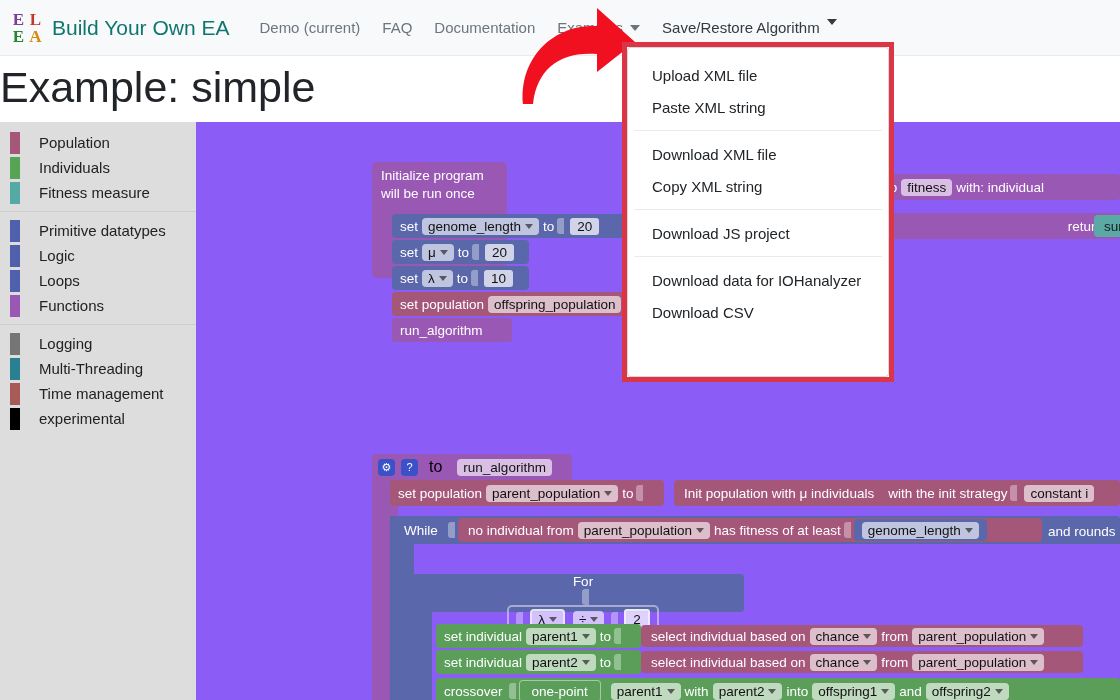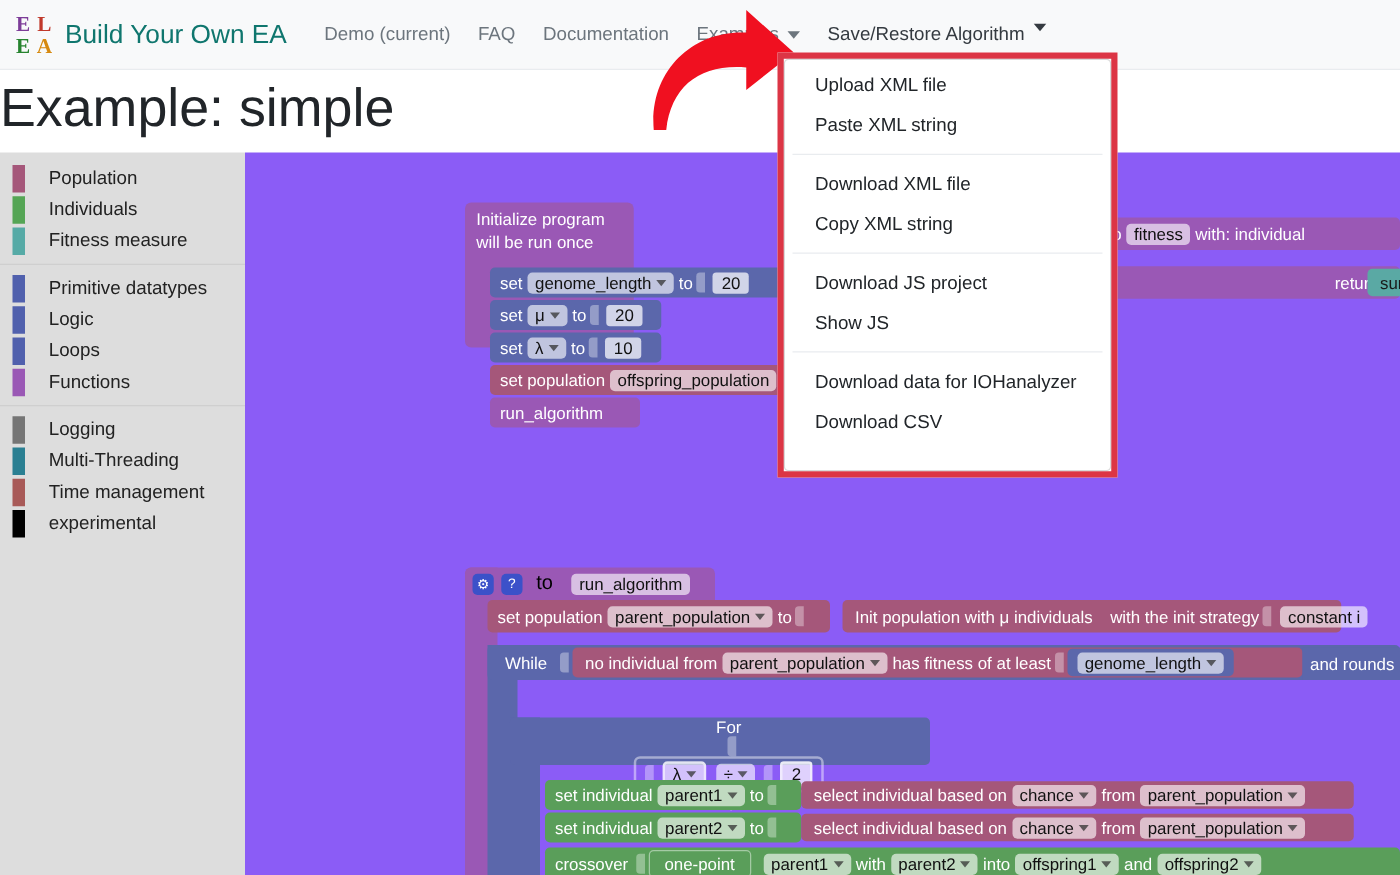"Upload XML file" .dd-menu { padding: 4px 0 -> 11px 0 }
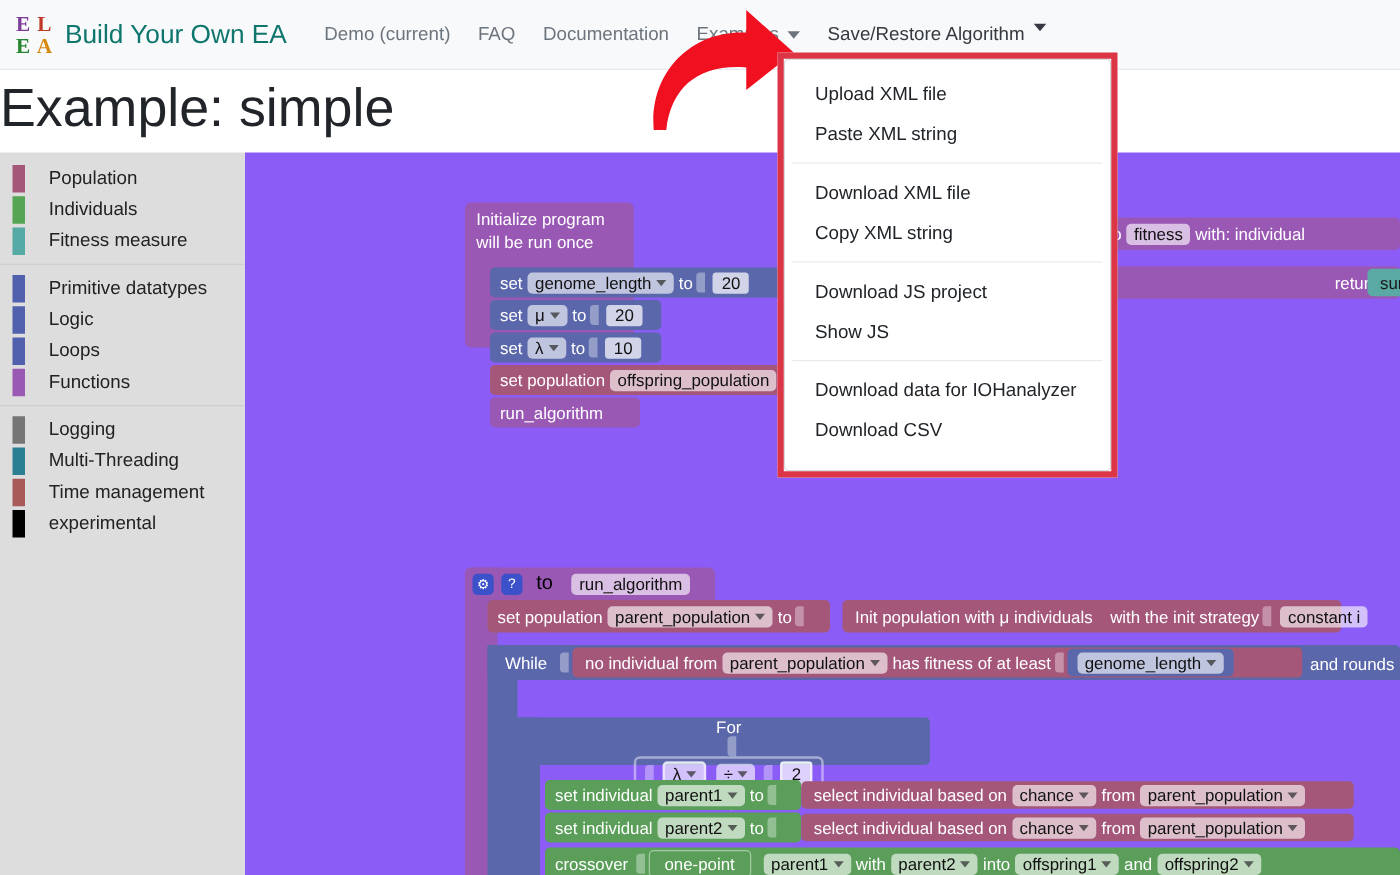"Show JS" div.dd-item { html: <div>Show JS</div> -> none }
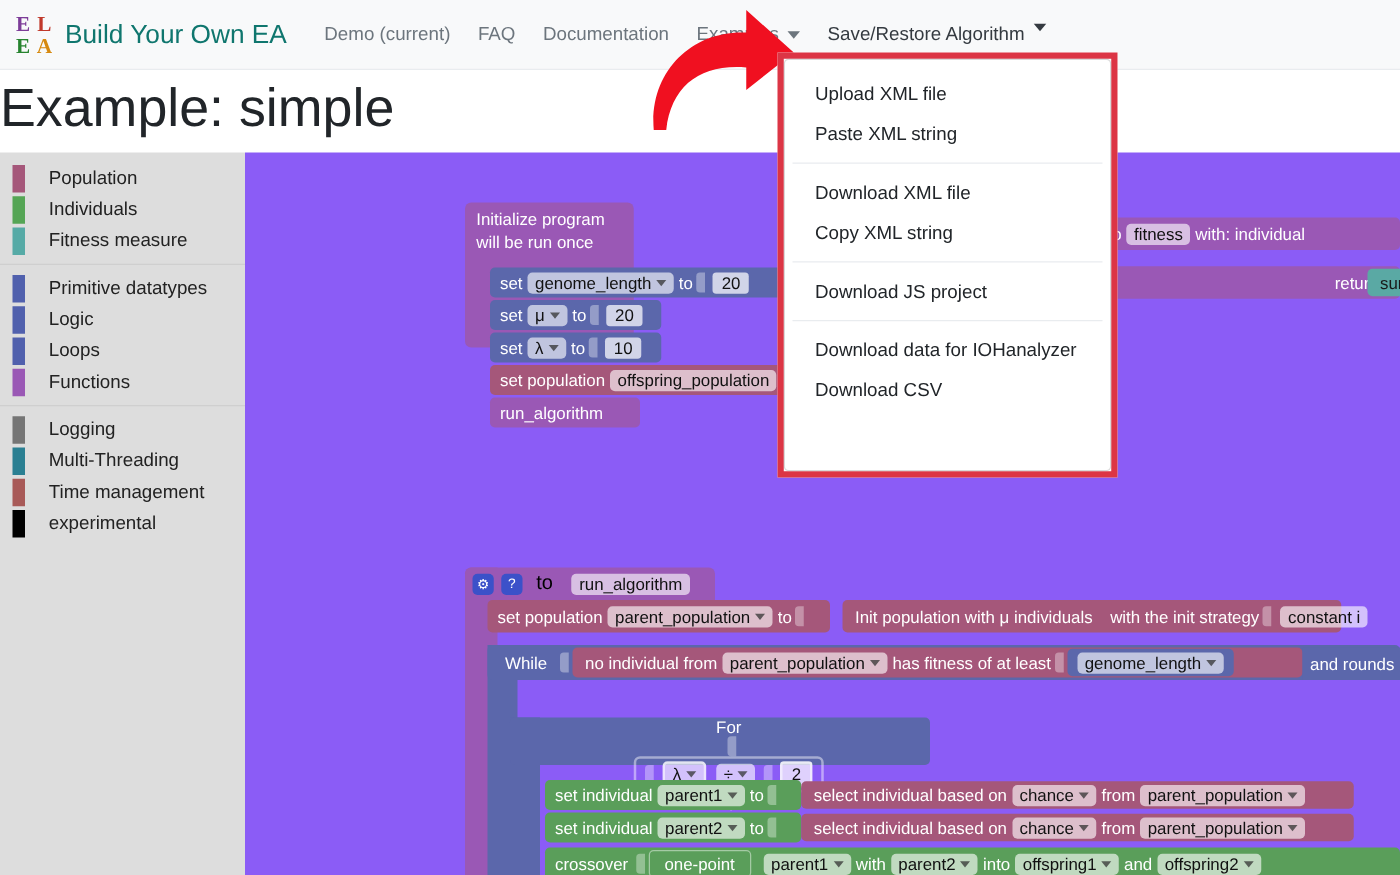"Init population with μ individuals" div.blk { width: 399px -> 446px }
